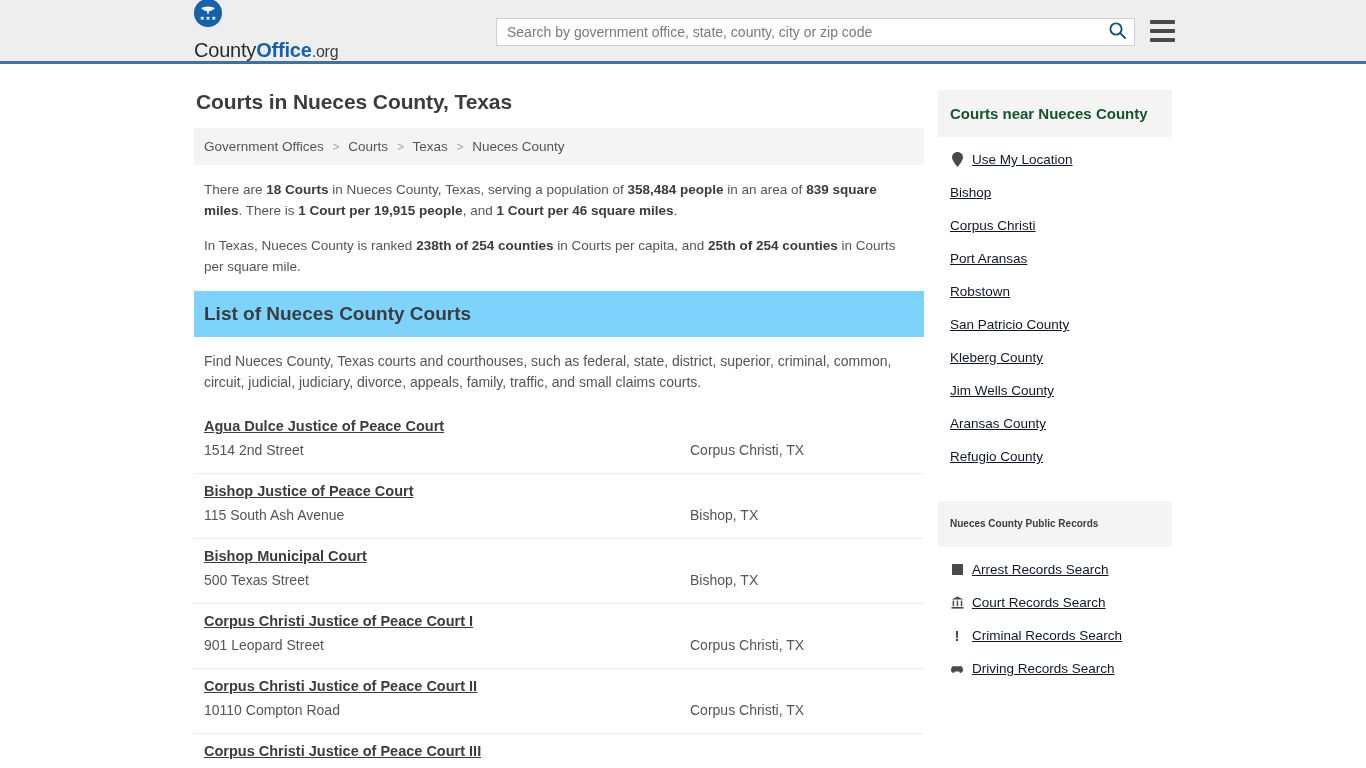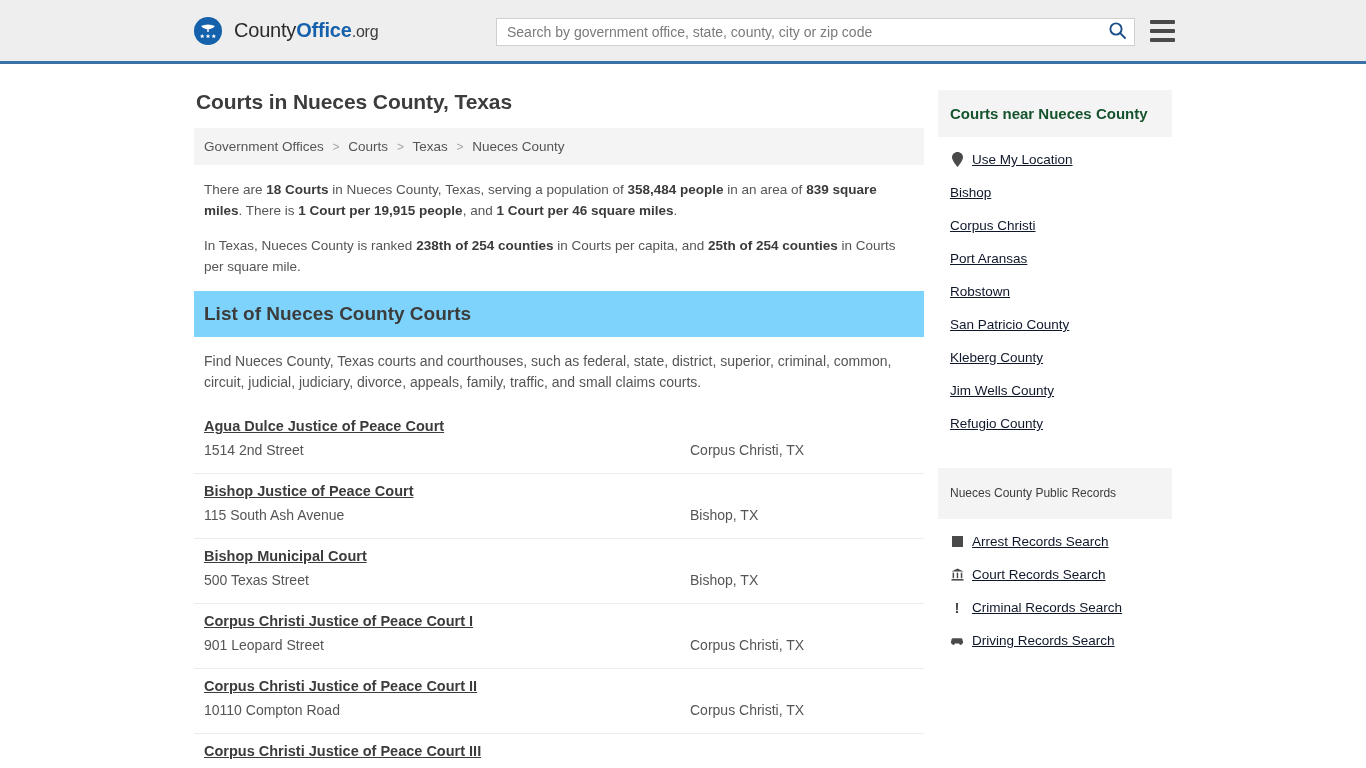"CountyOffice.org" .brand { align-items: center -> flex-start; flex-direction: none -> column }
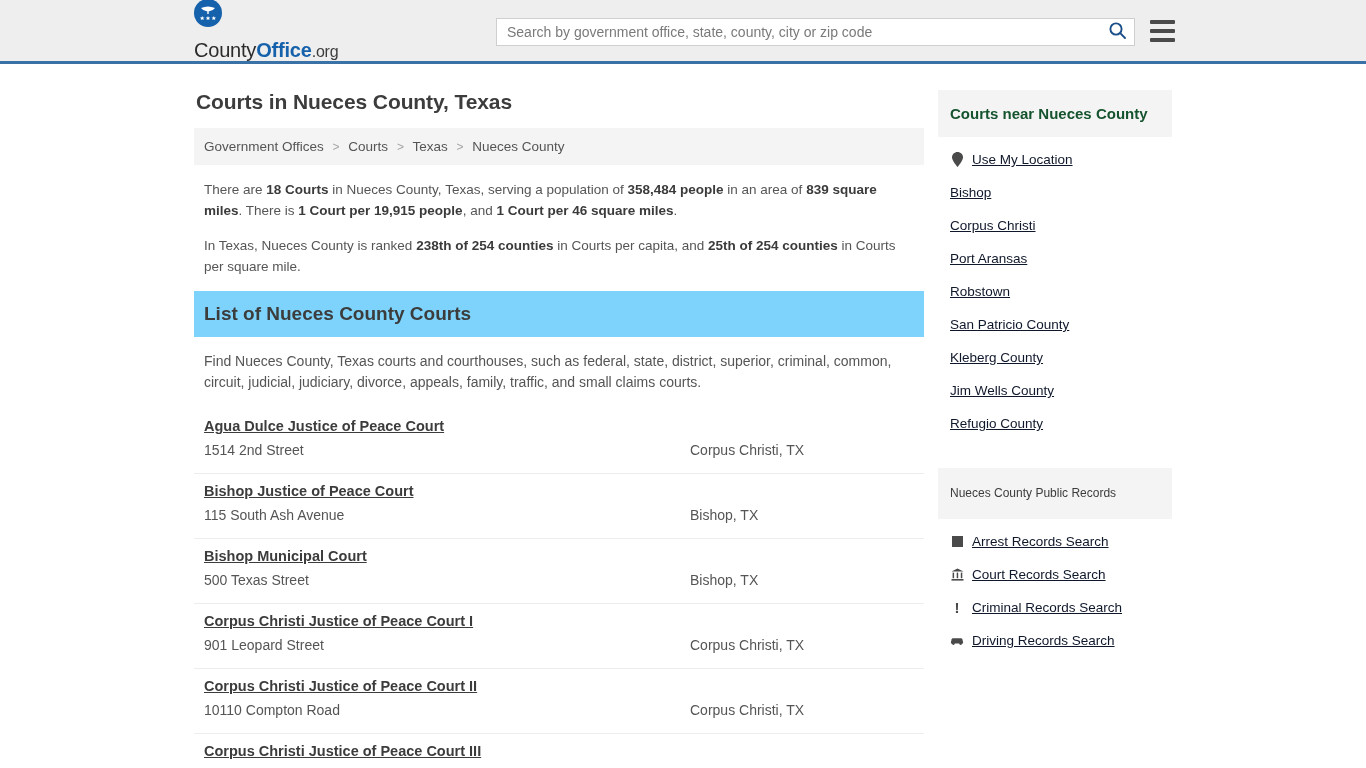"Aransas County" div.side-item { html: none -> <div> <a>Aransas County</a> </div> }
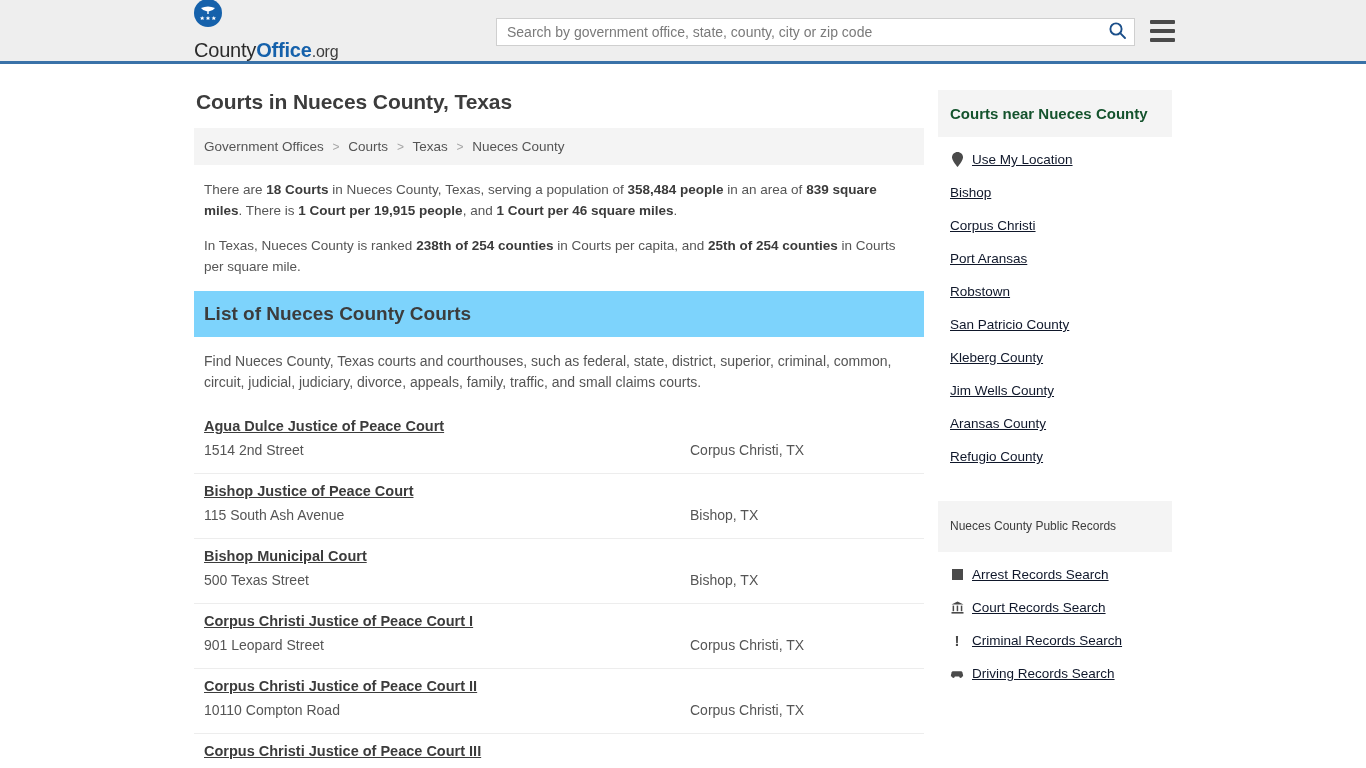"Nueces County Public Records" .records-head { font-size: 12px -> 10px; font-weight: normal -> bold; line-height: 27px -> 22px }
